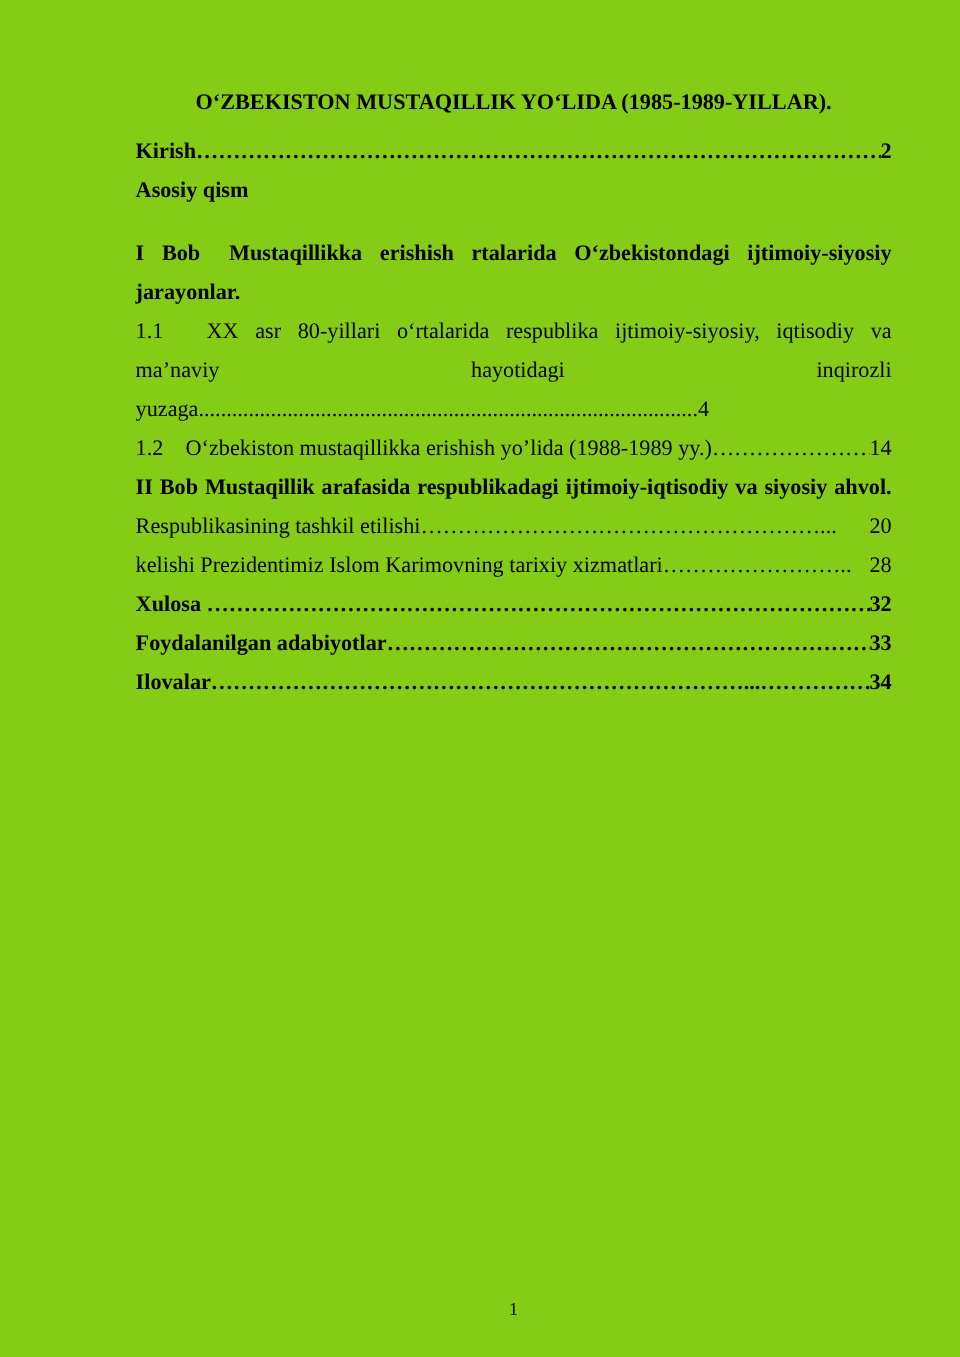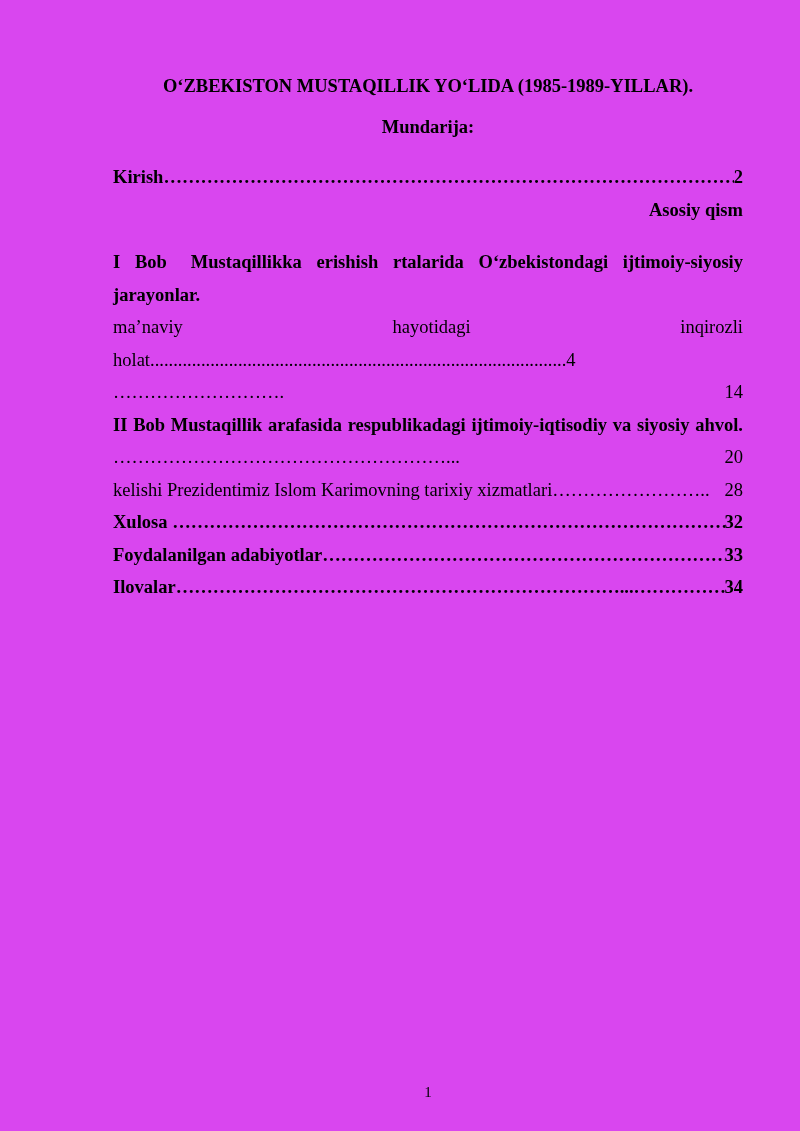"O‘ZBEKISTON MUSTAQILLIK YO‘LIDA" .page { background: #d946ef -> #84cc16 }
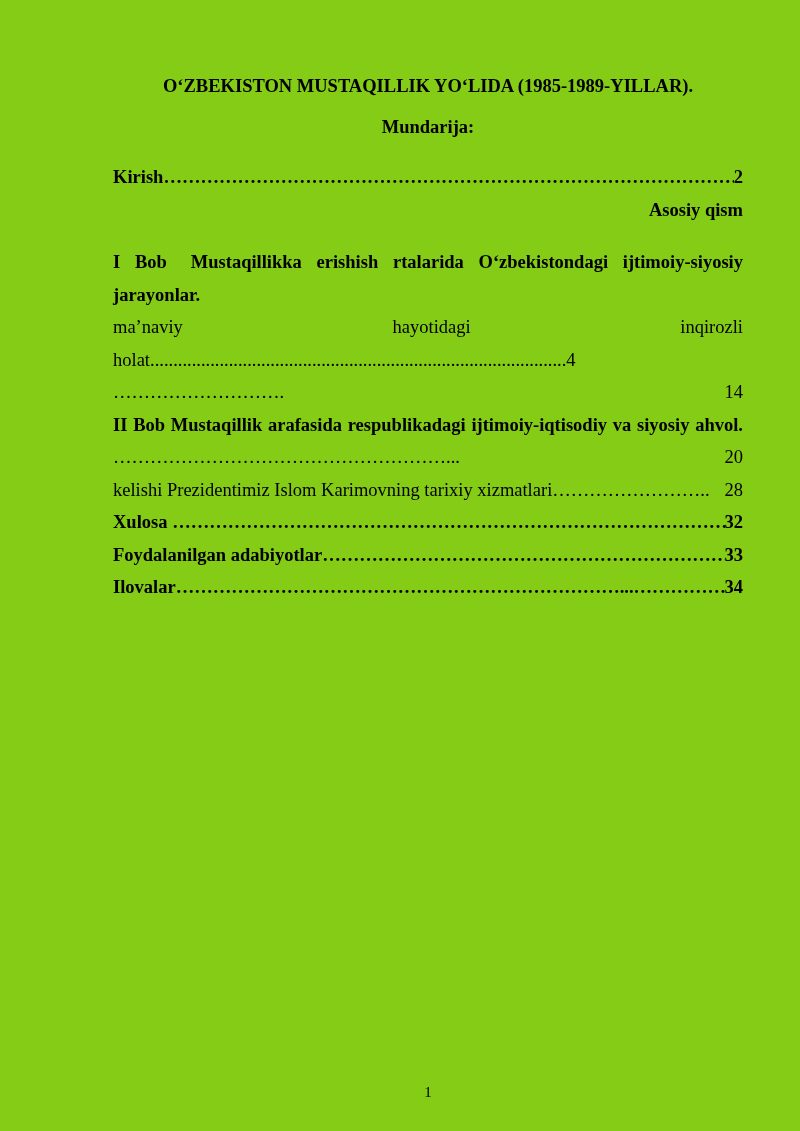"Mundarija:" div.line { html: <div>Mundarija:</div> -> none }
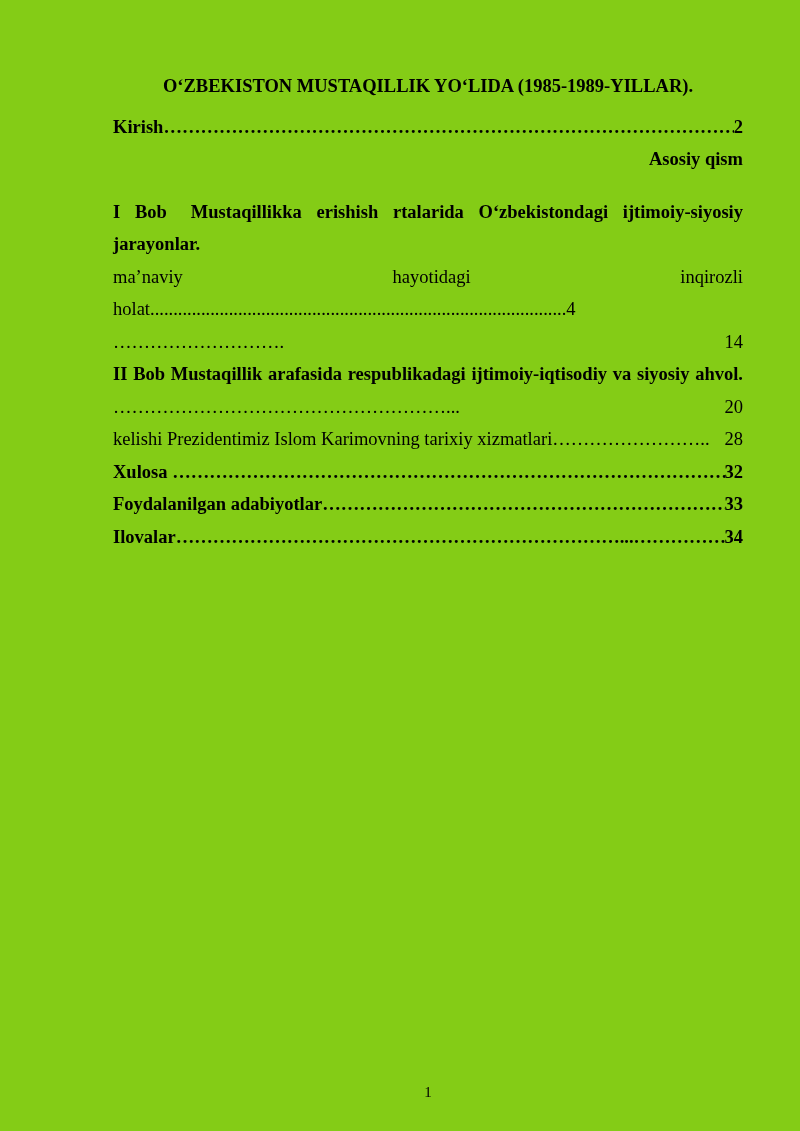"Asosiy qism" .mb20 { text-align: right -> none }
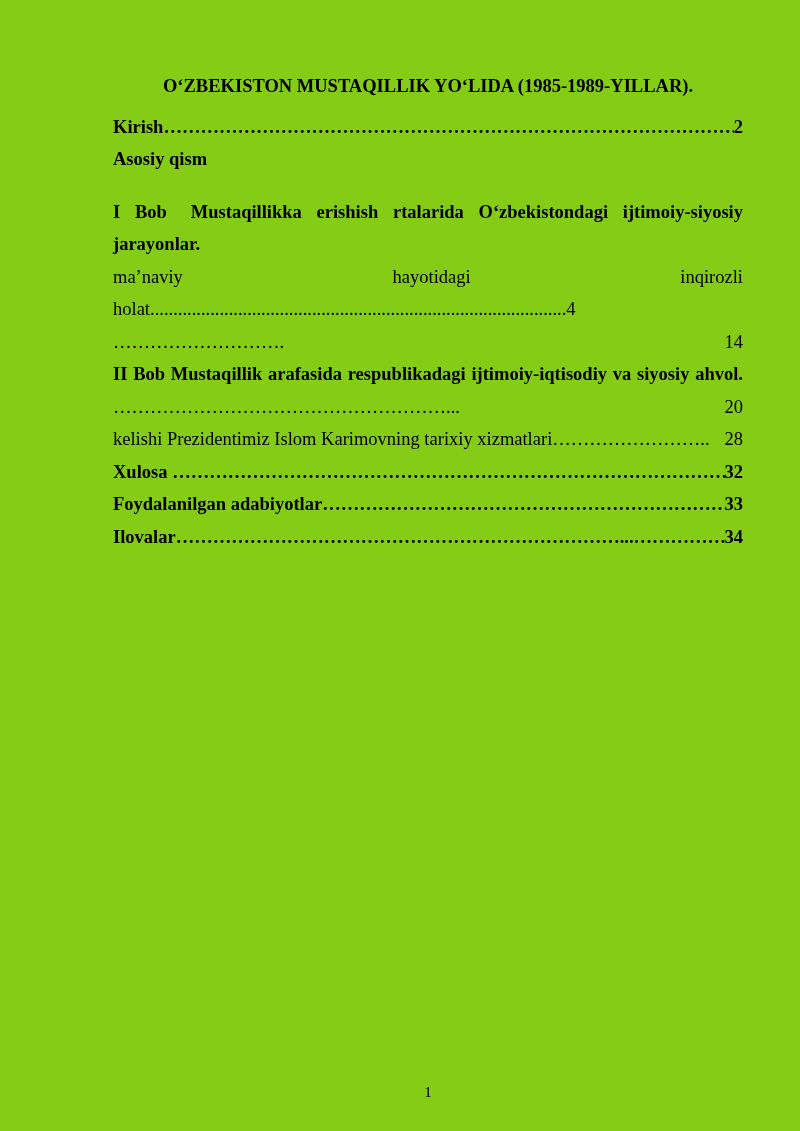"1.1 XX asr 80-yillari o‘rtalarida" div.line { html: none -> <div> <span>1.1</span><span></span><span>XX asr 80-yillari o‘rtalarida respublika ijtimoiy-siyosiy, iqtisodiy va</span> </div> }
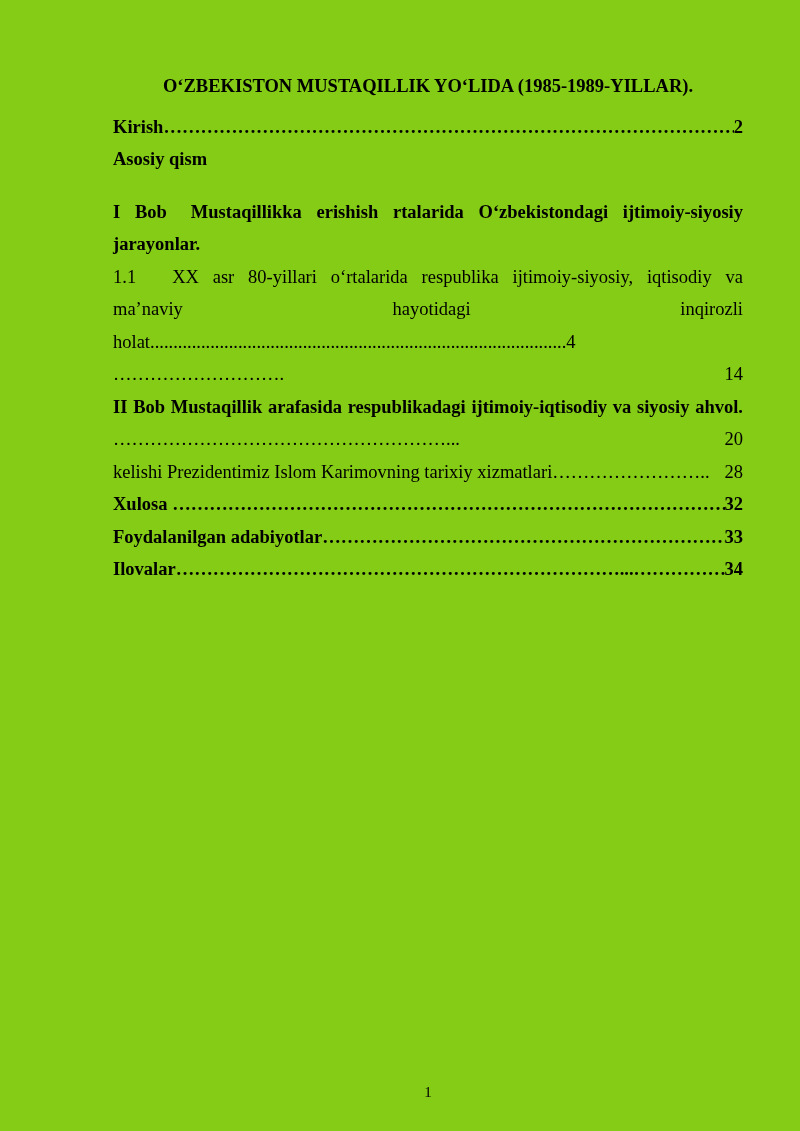"holat" span { text: holat -> yuzaga }
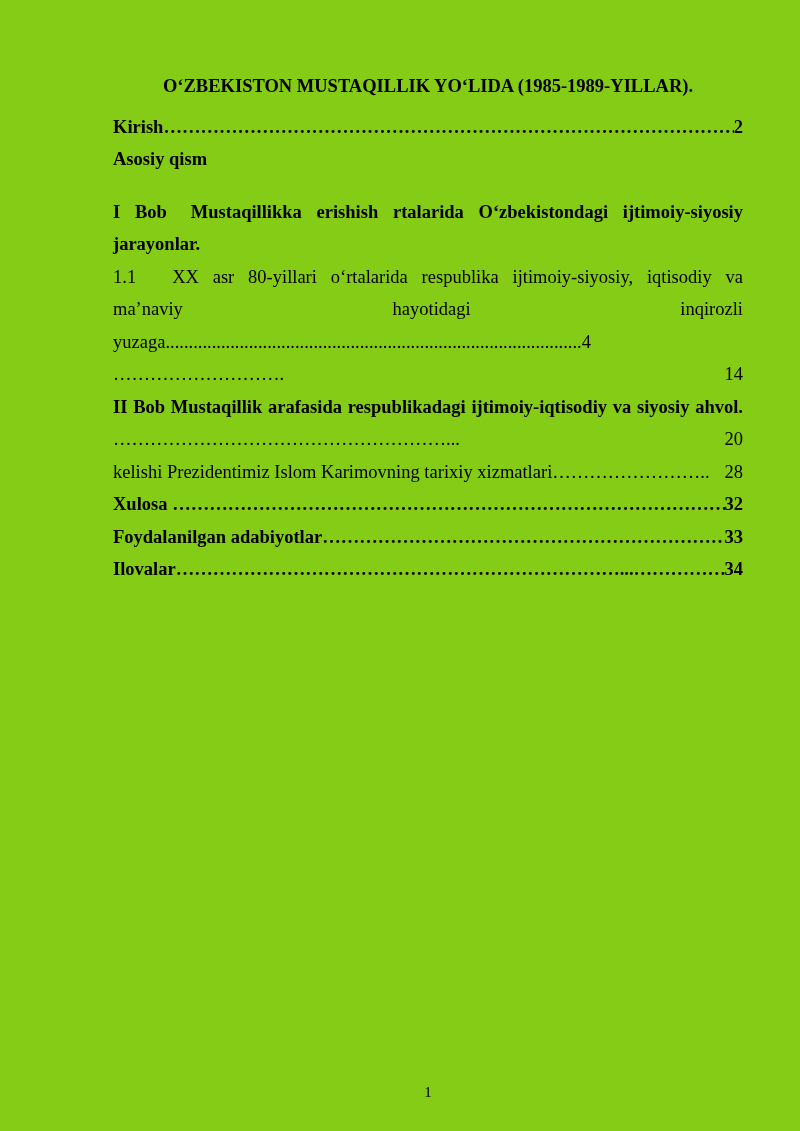"1.2 O‘zbekiston mustaqillikka erishish" span.pre { html: none -> <span>1.2 O‘zbekiston mustaqillikka erishish yo’lida (1988-1989 yy.)</span> }
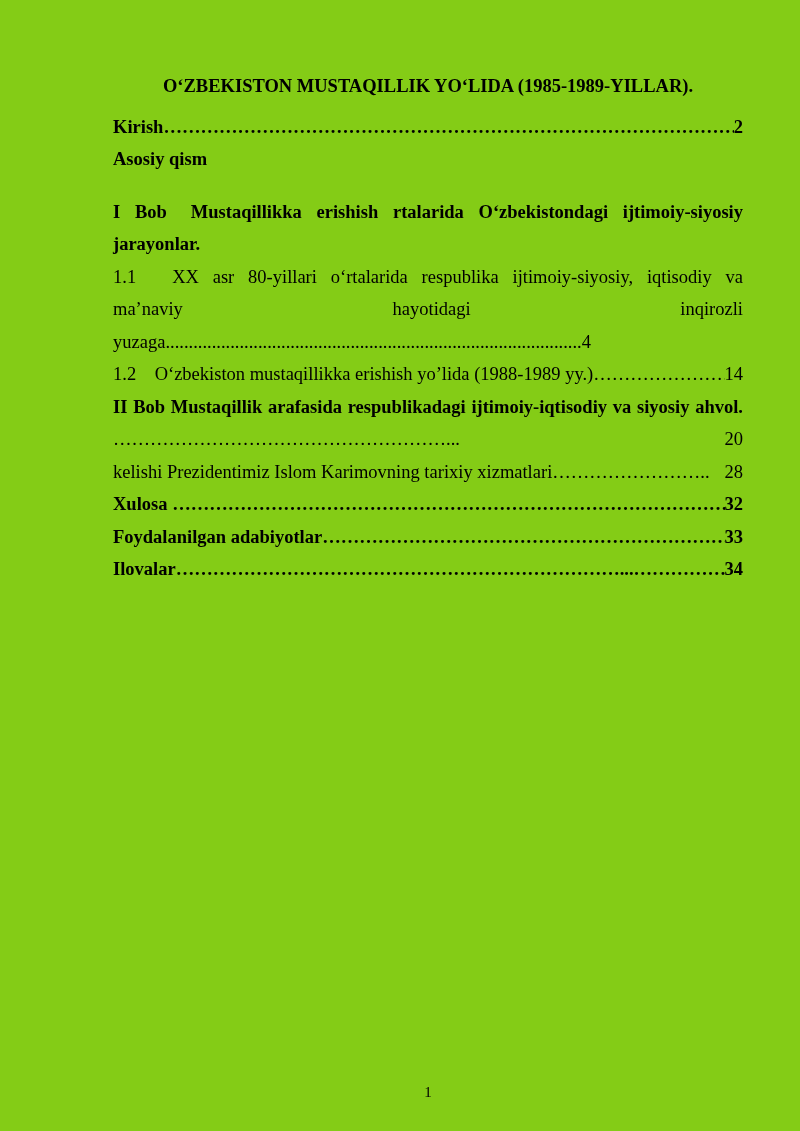"Respublikasining tashkil etilishi" span.pre { html: none -> <span>Respublikasining tashkil etilishi</span> }
